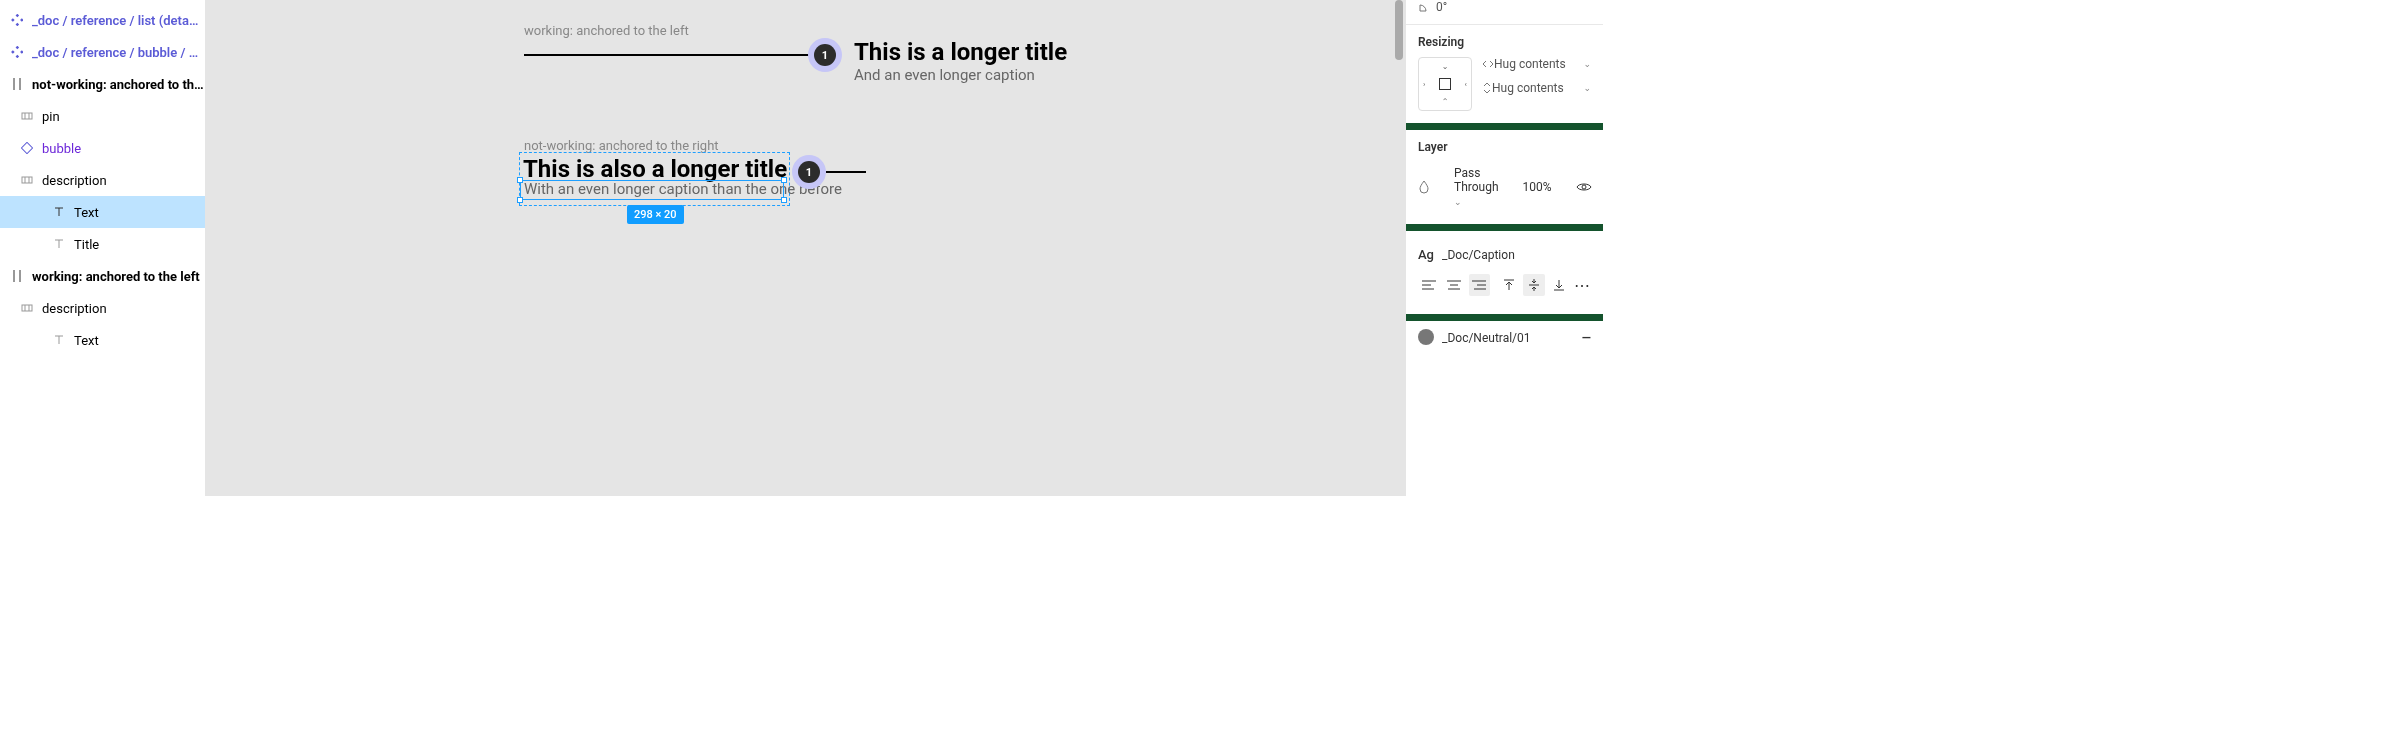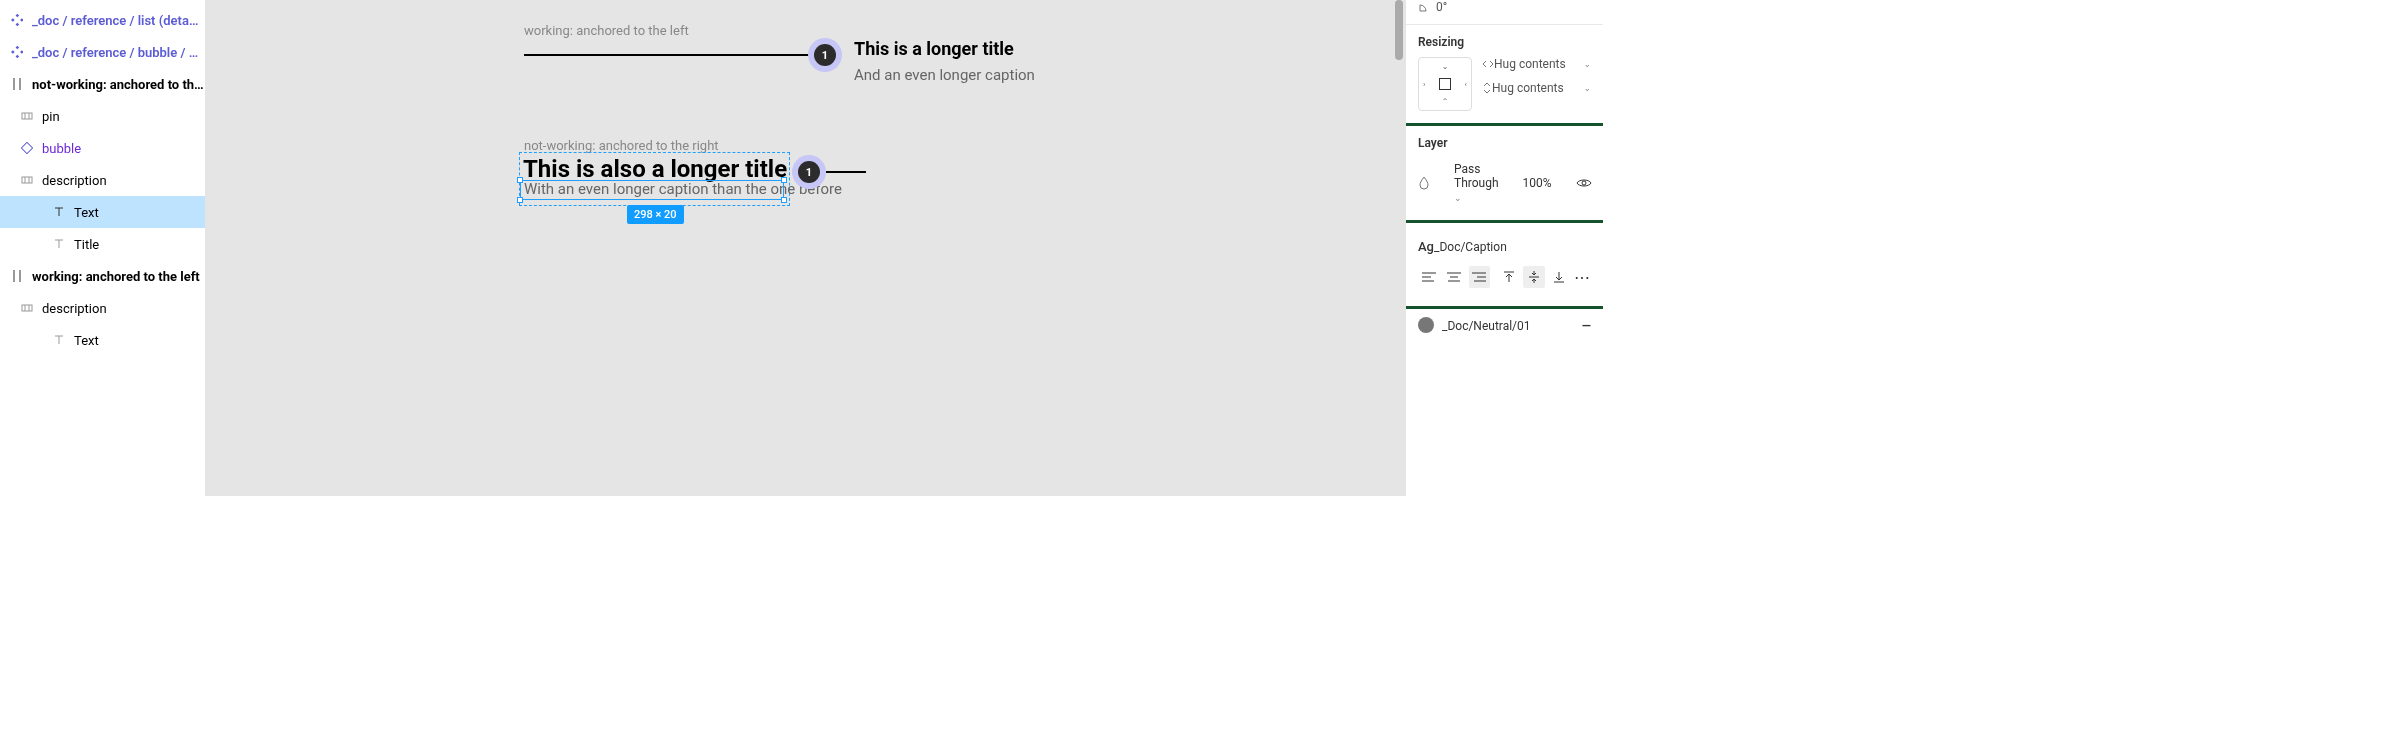"This is a longer title" .title1 { font-size: 18px -> 24px }
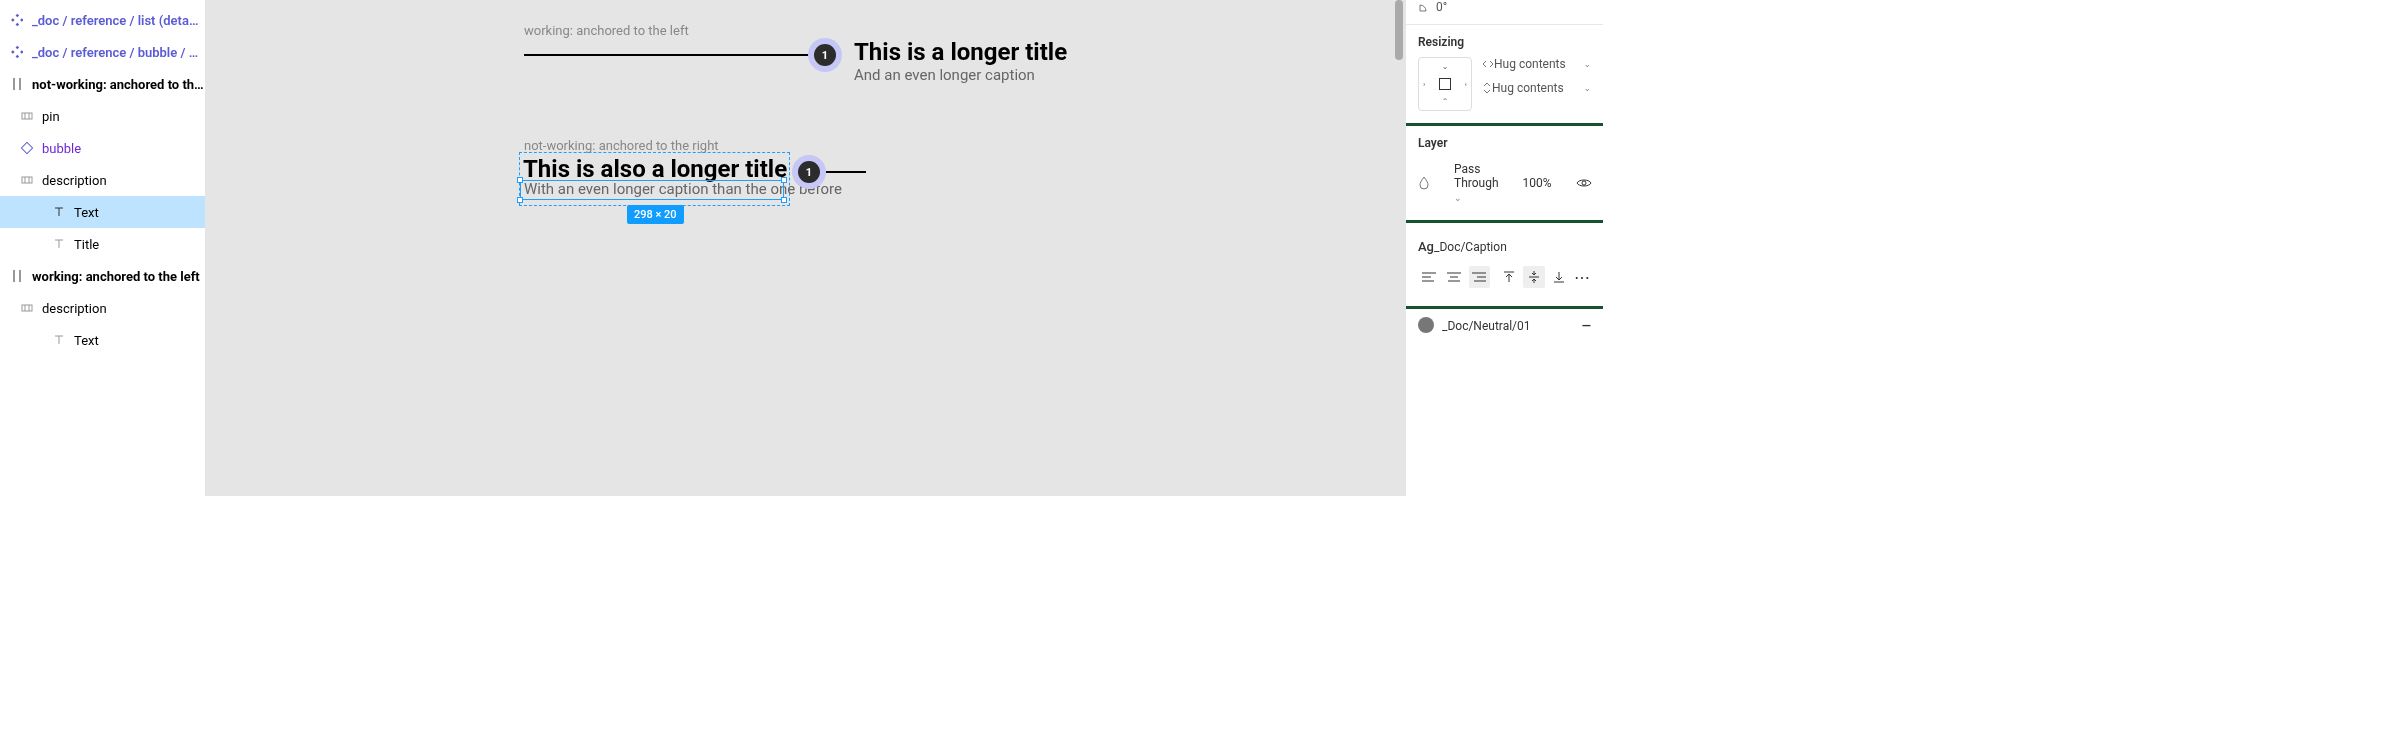"Resizing" .rp-section { border-bottom: 3px solid #14532d -> 7px solid #14532d }
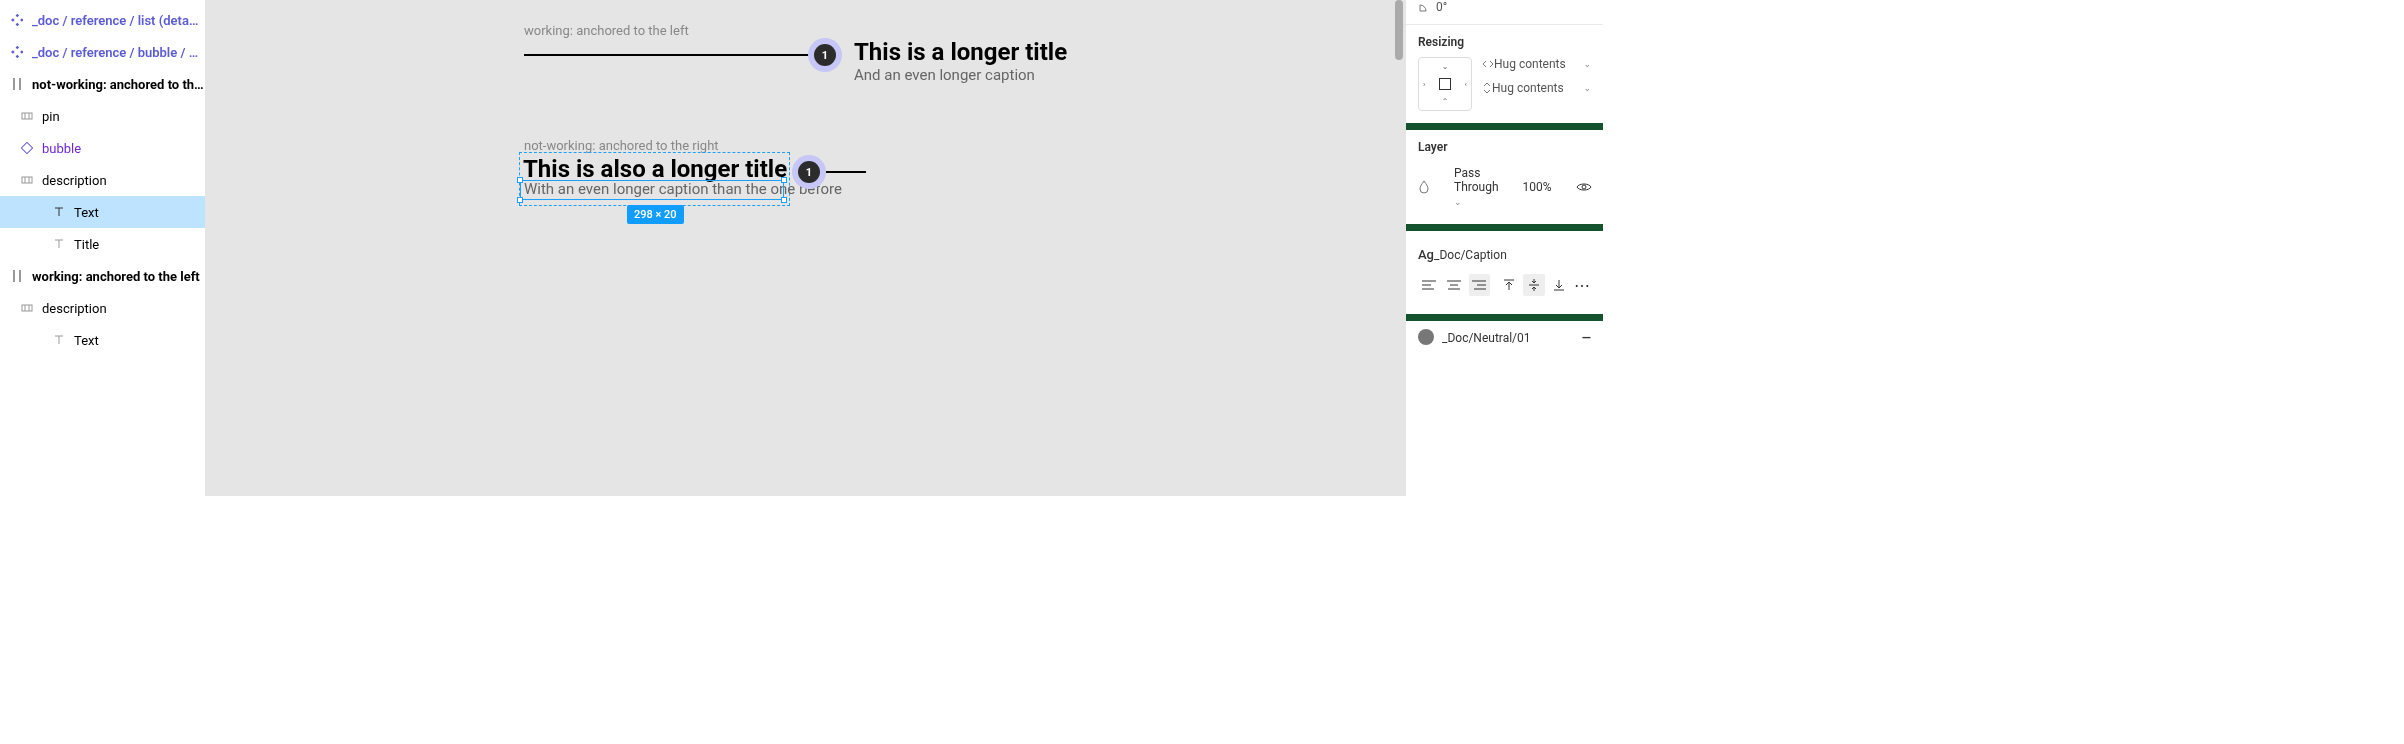"Ag" .txt-style-row { gap: none -> 8px }
